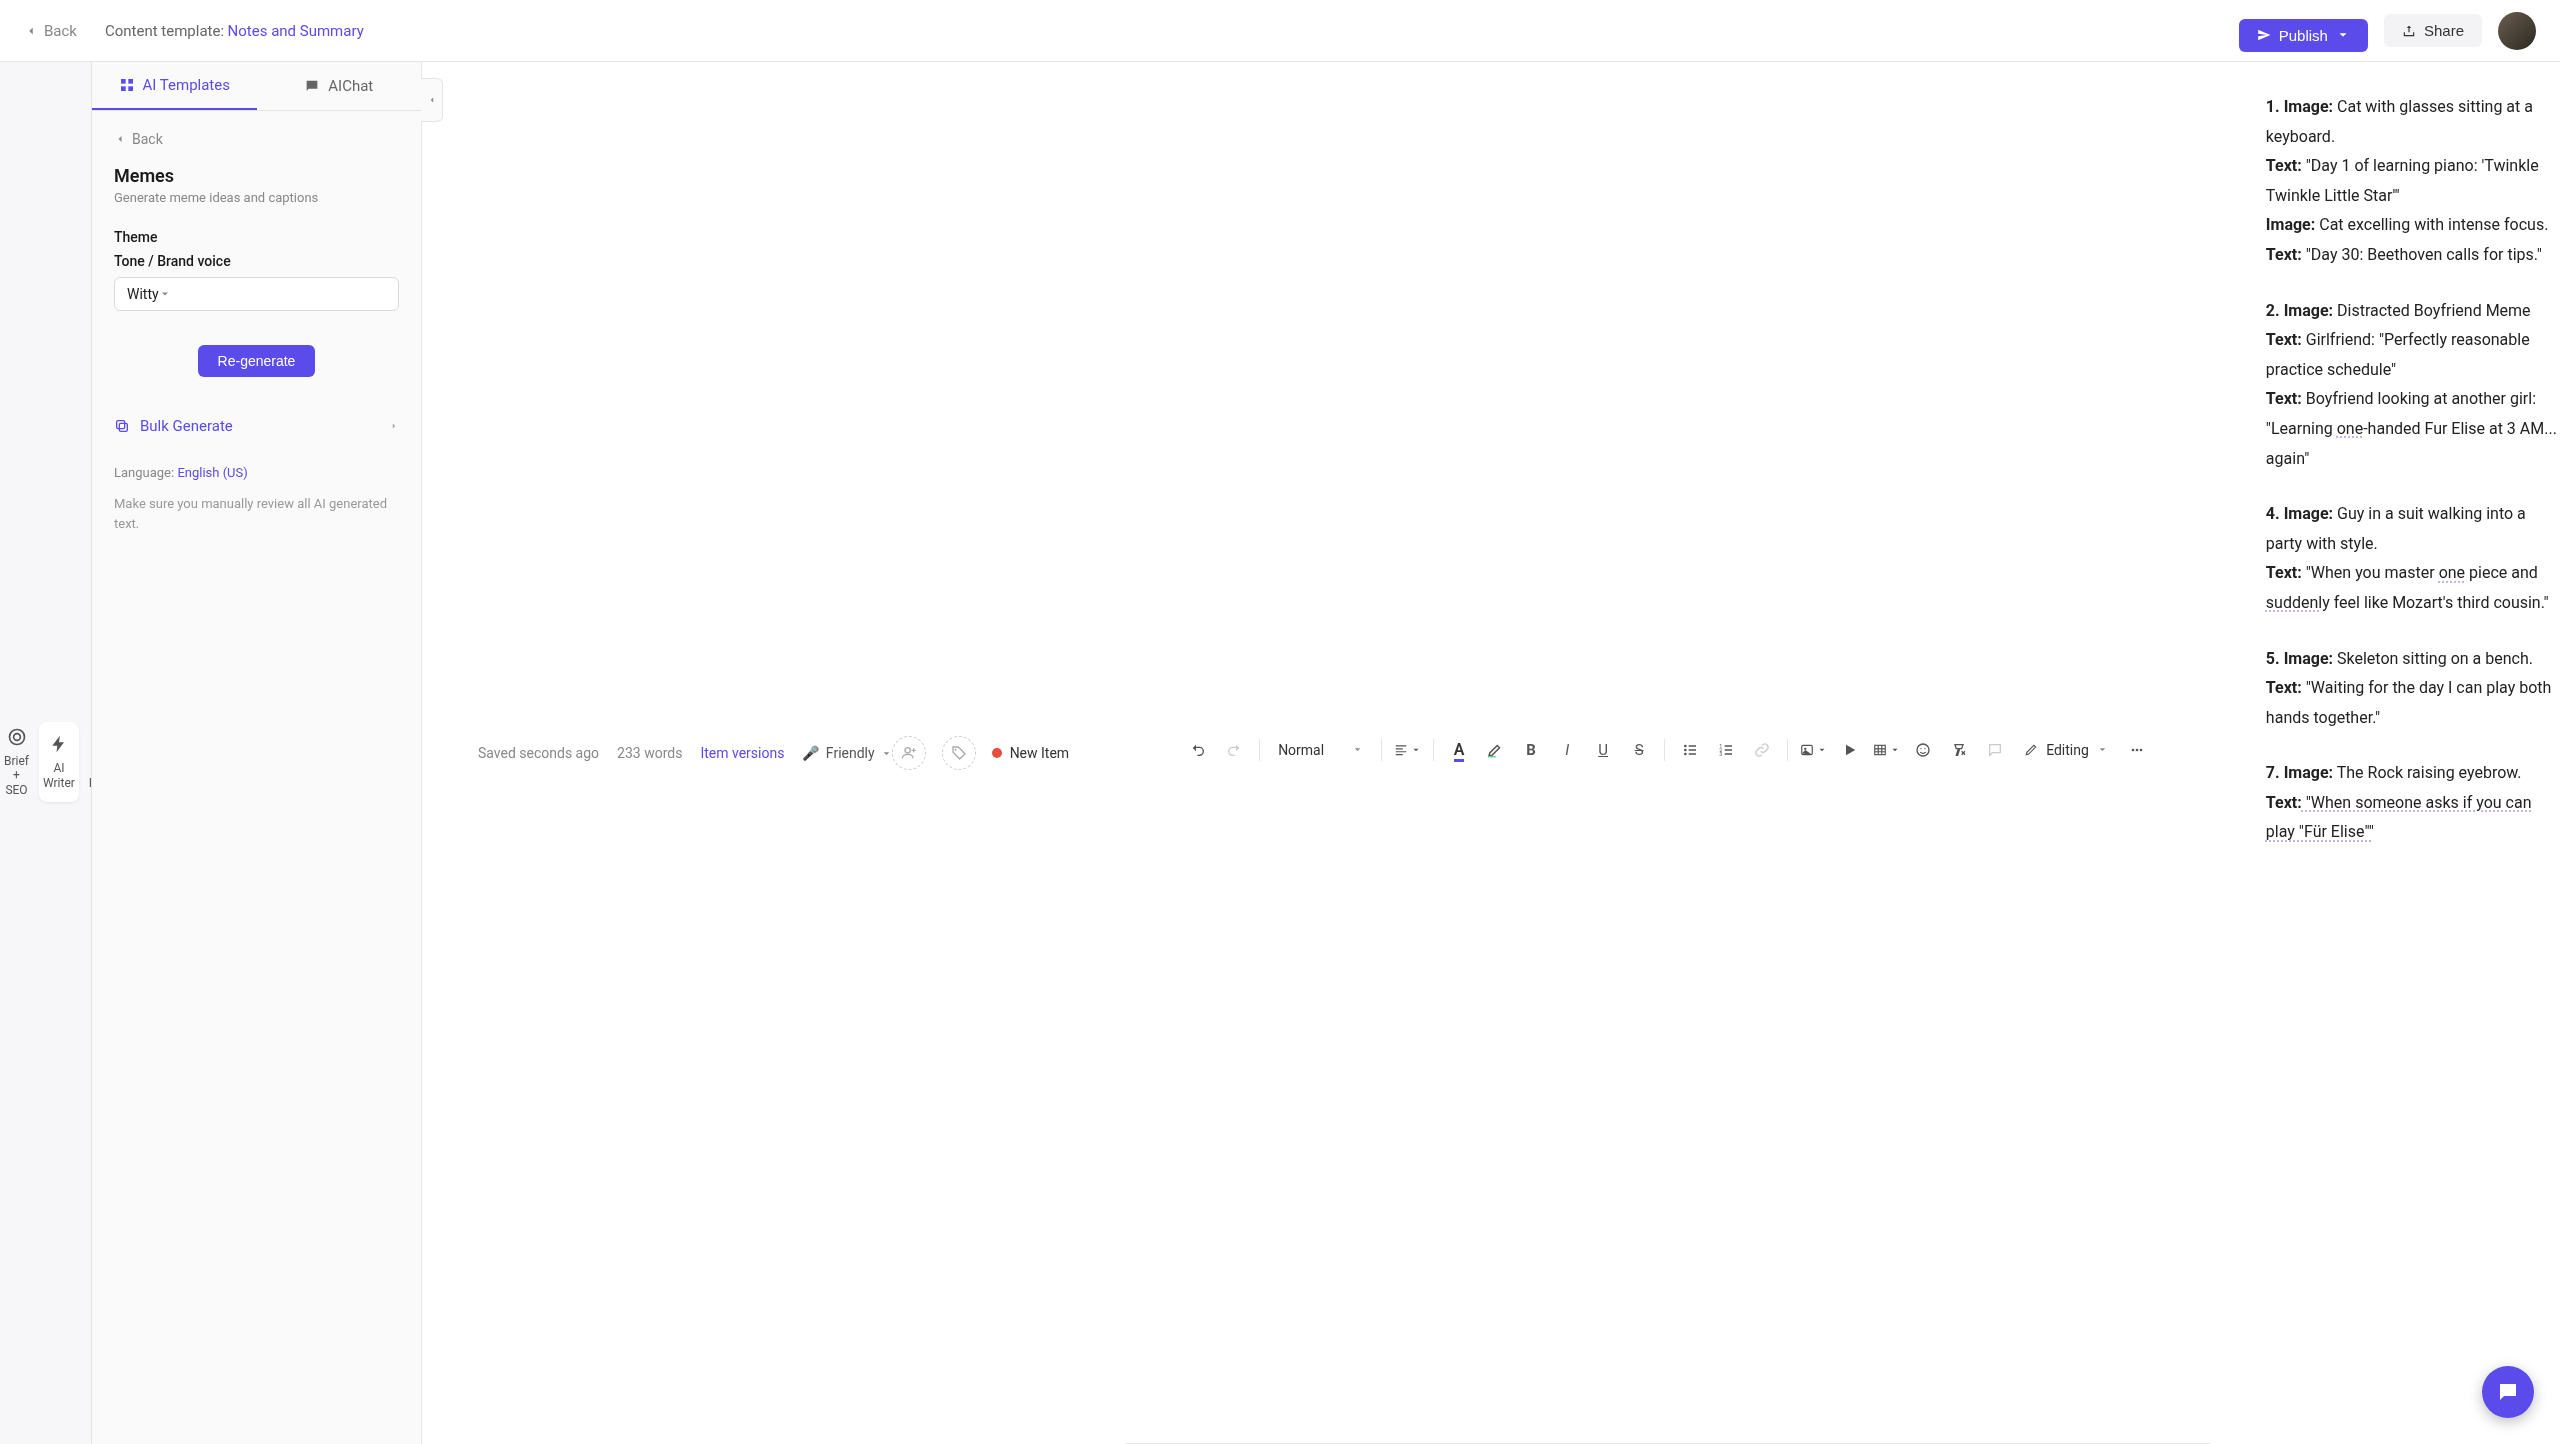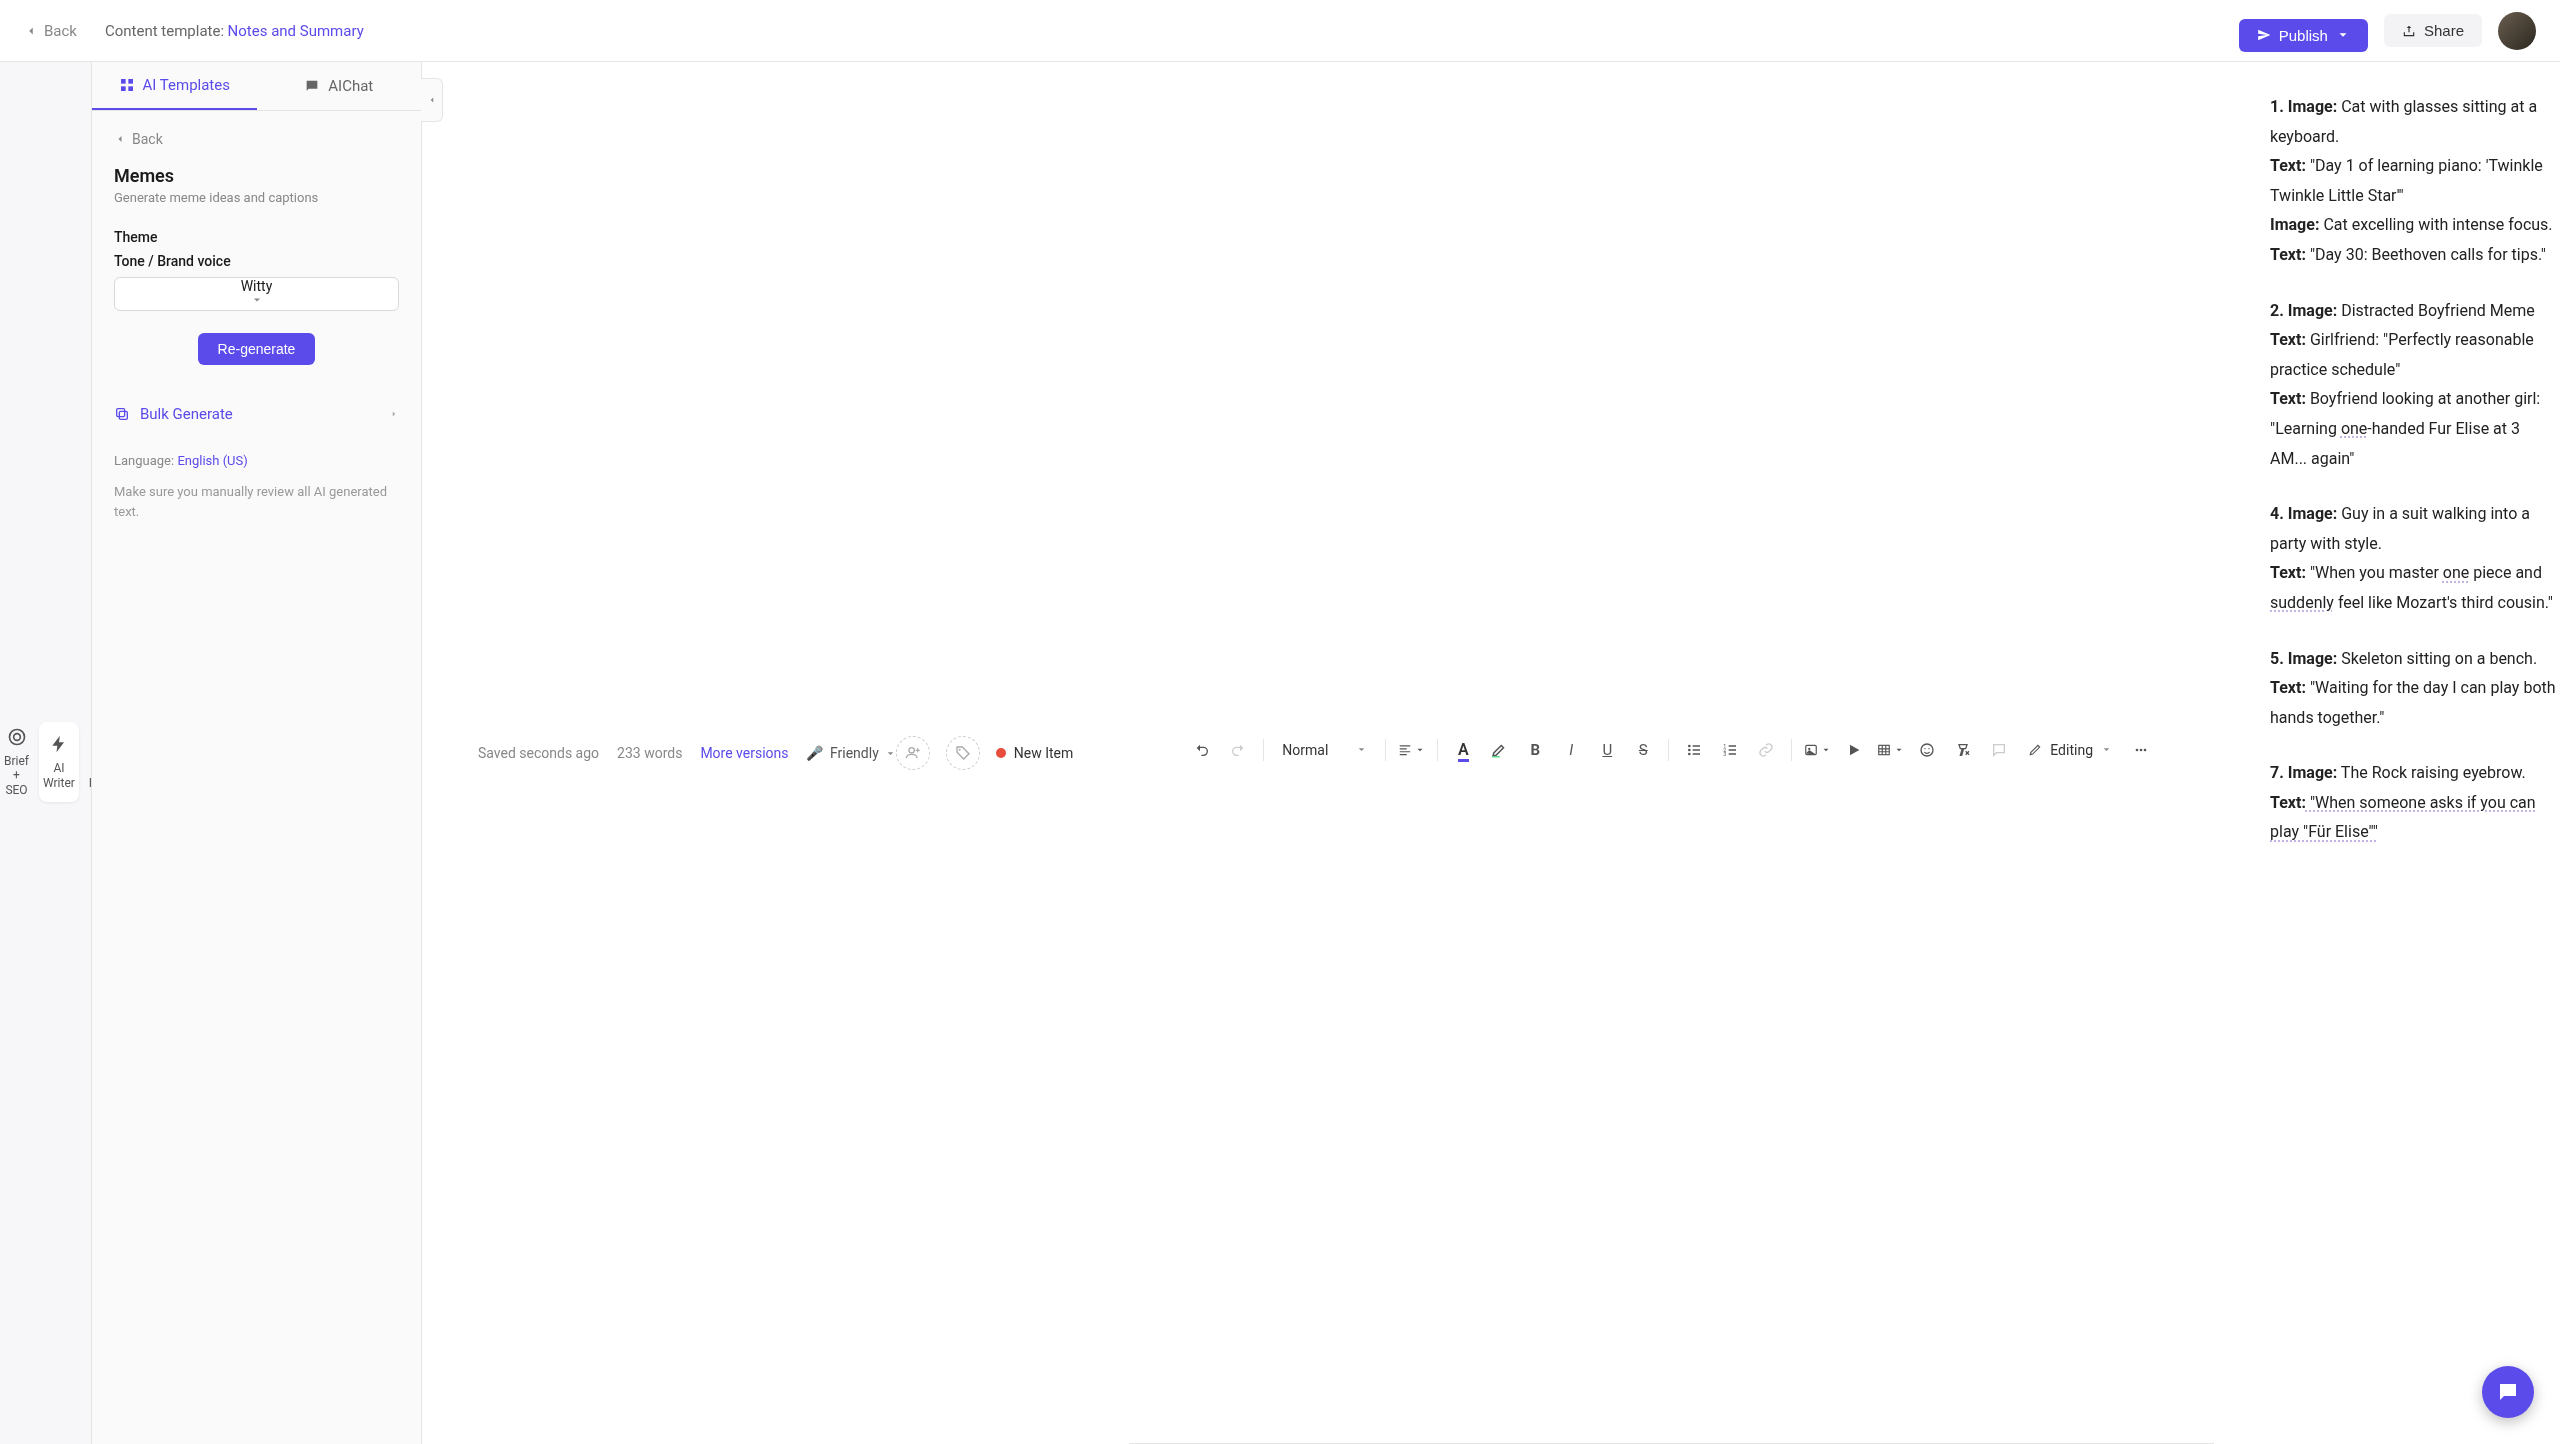"Witty" .tone-select { flex-direction: column -> none; margin-bottom: 22px -> 34px }
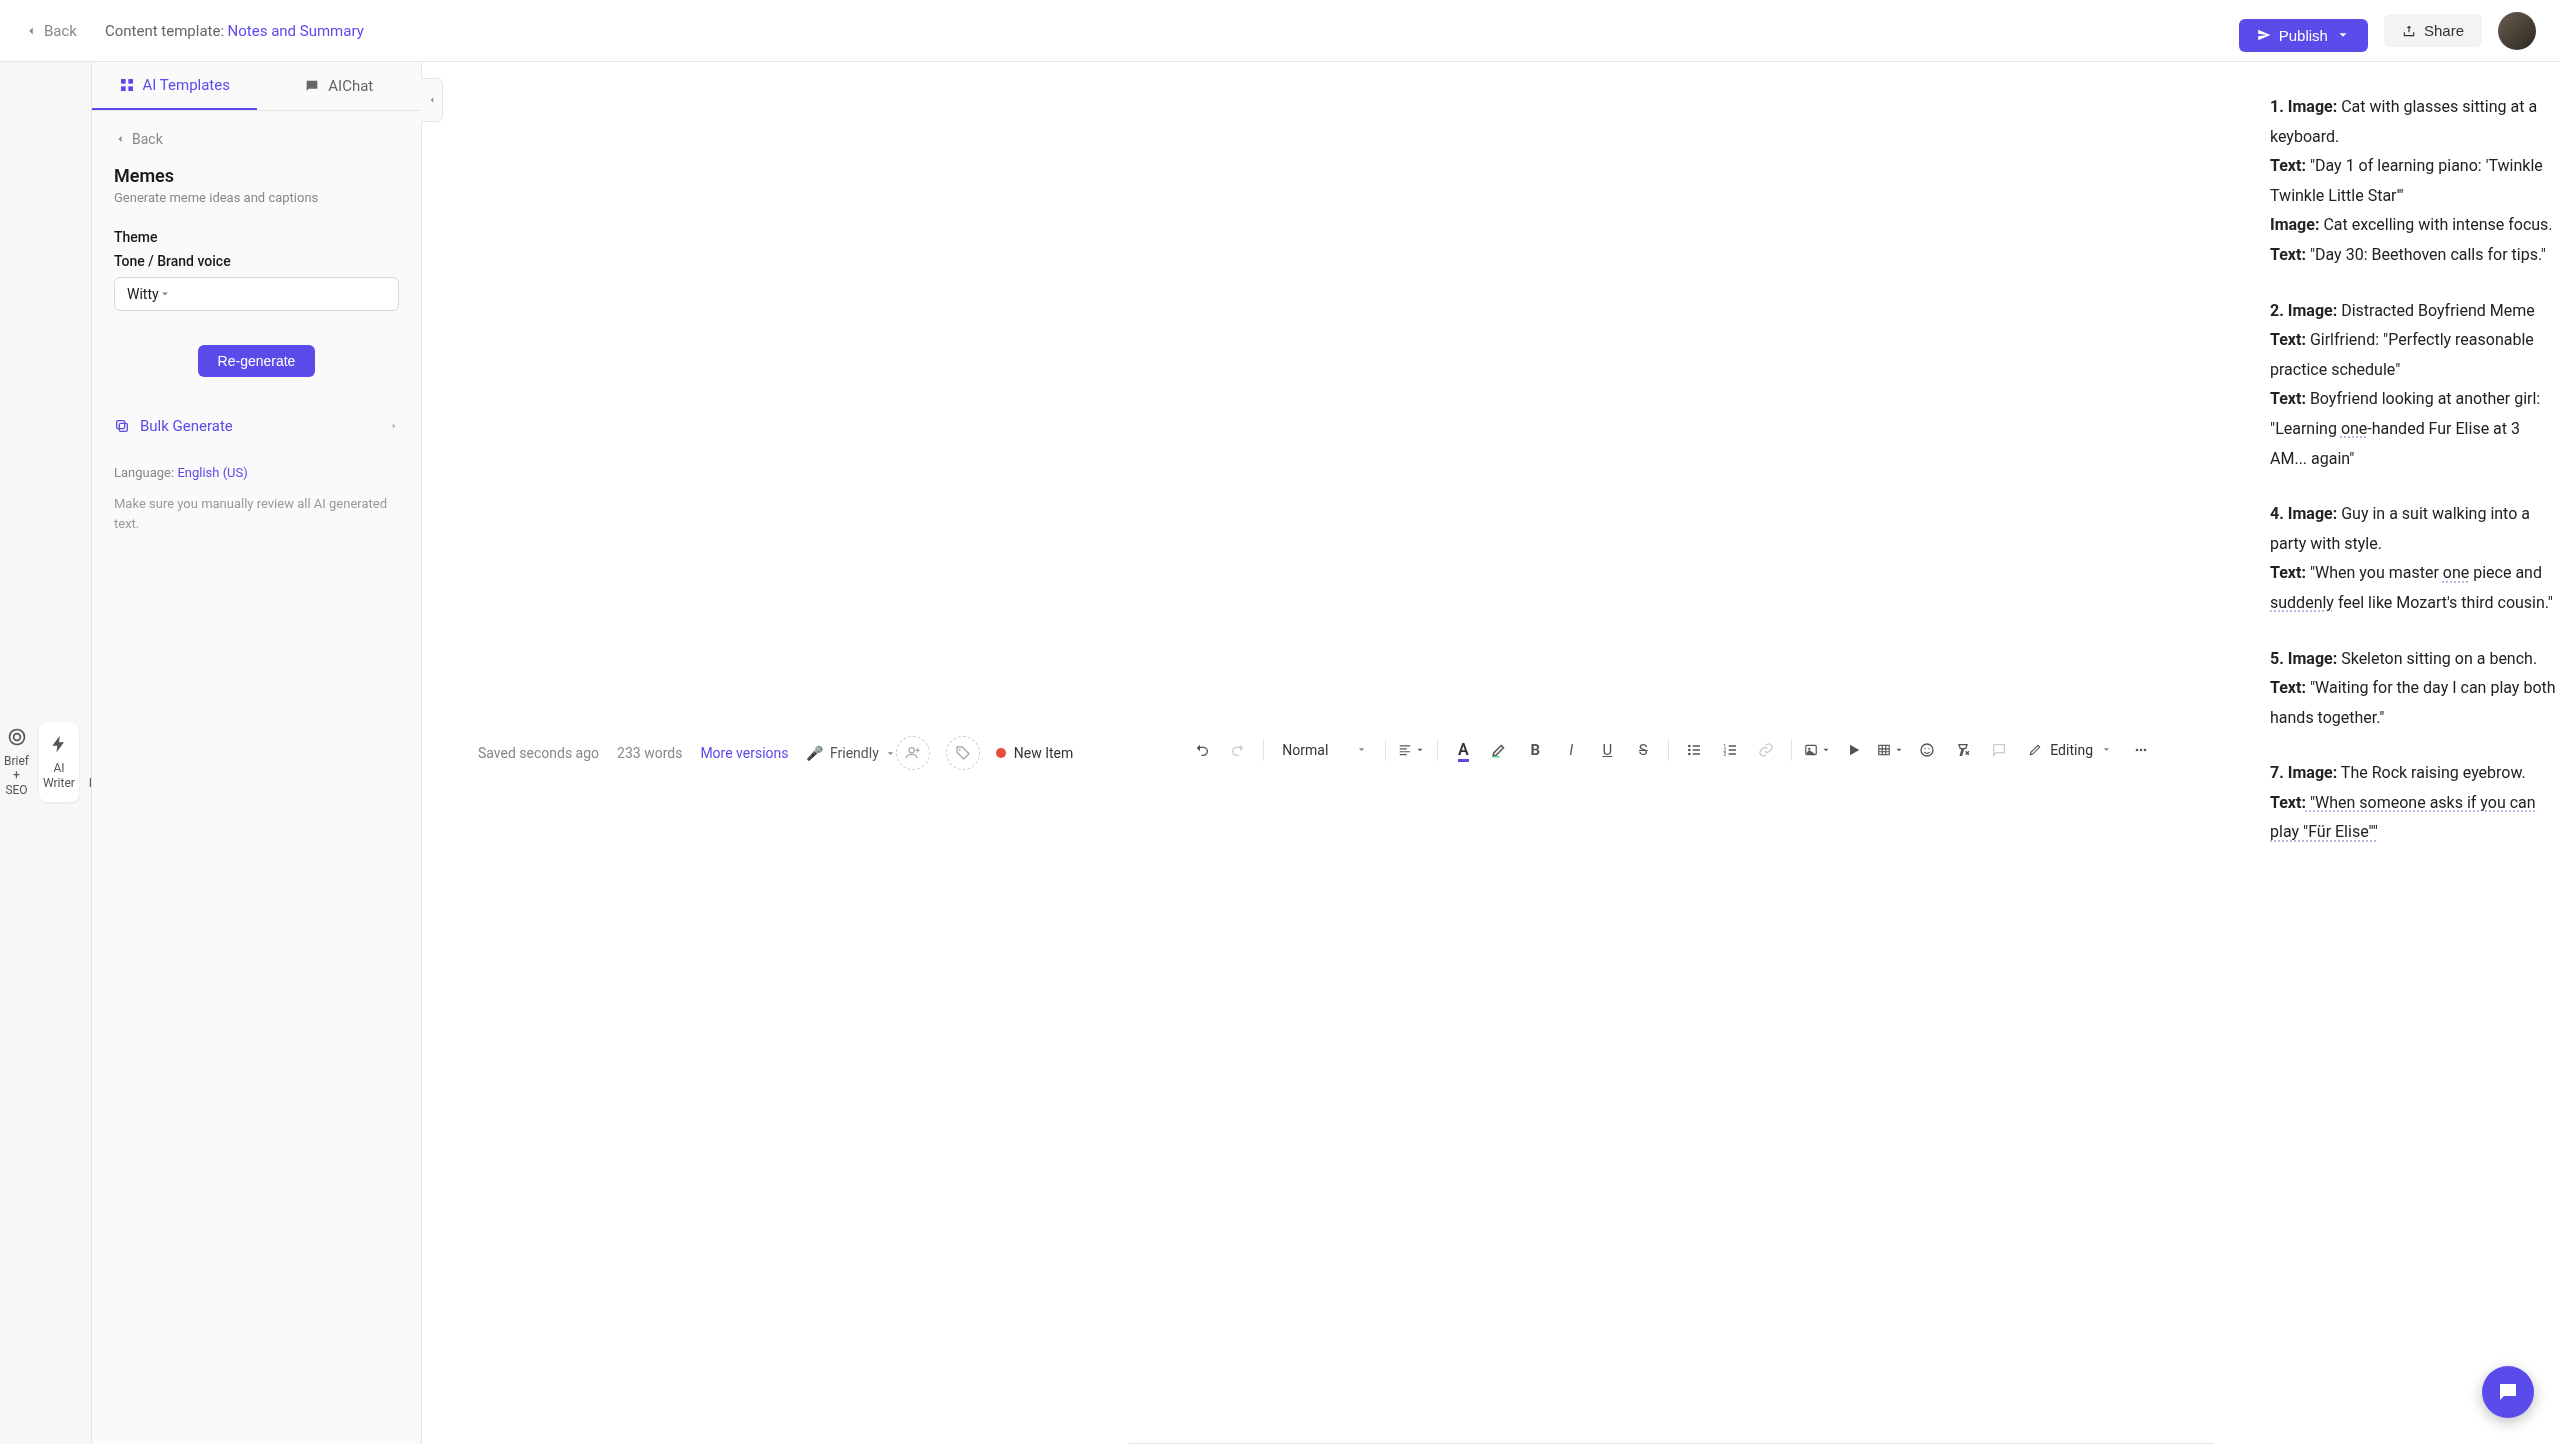"More versions" span.older-link { text: More -> Item }
